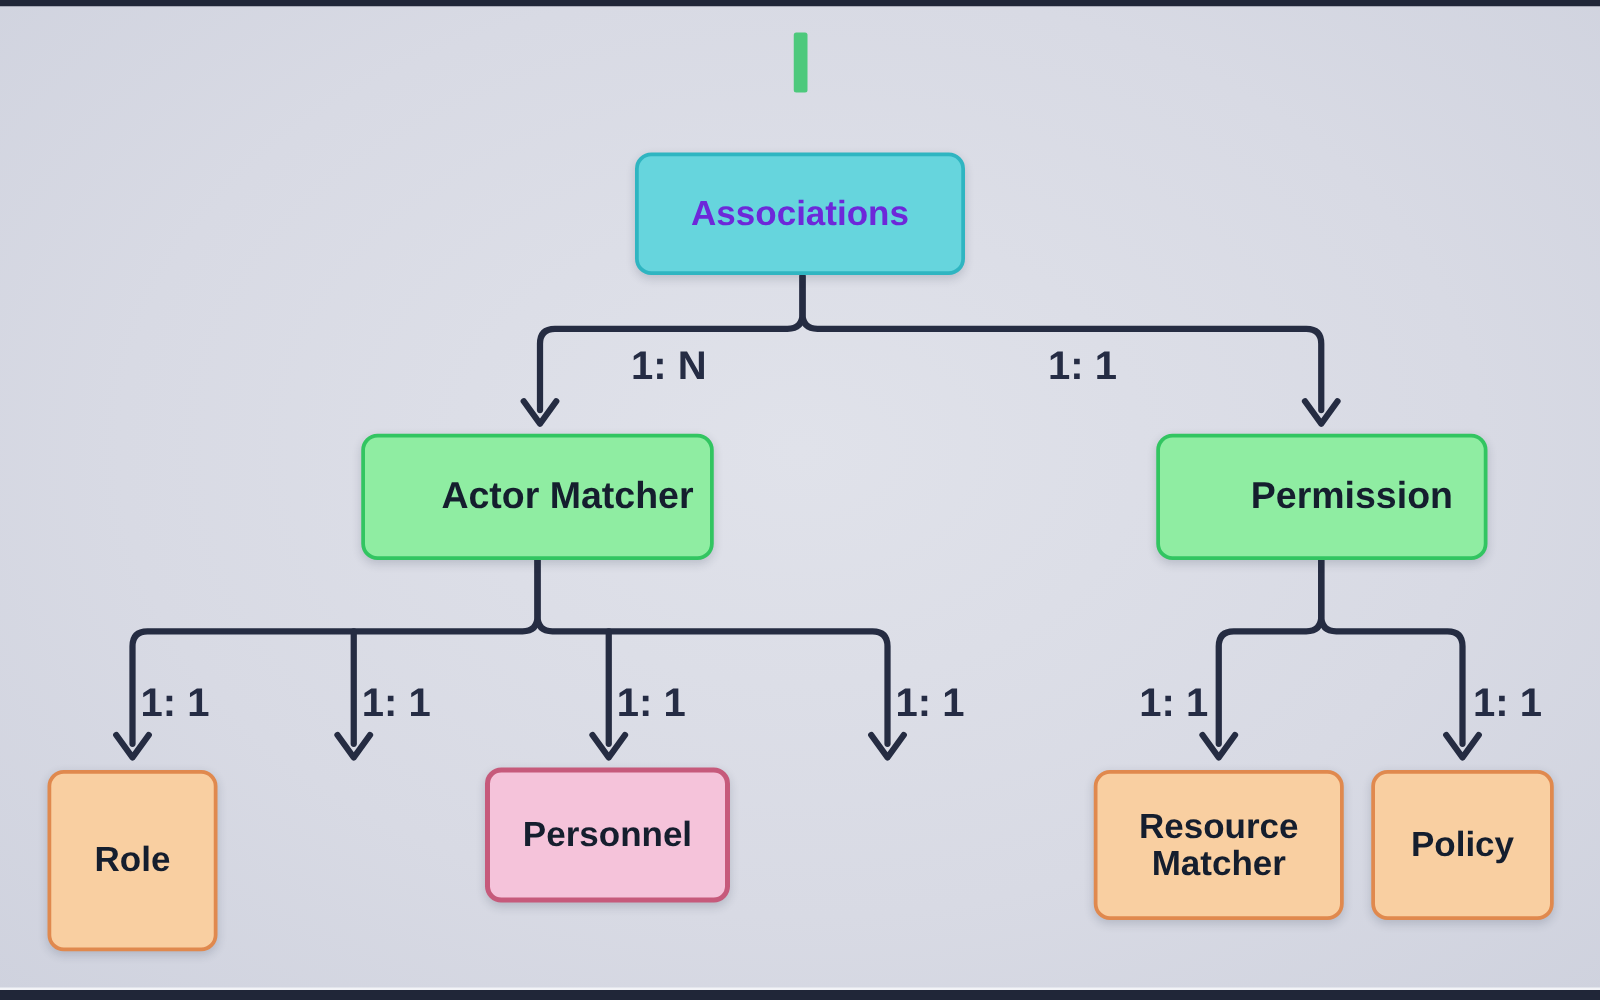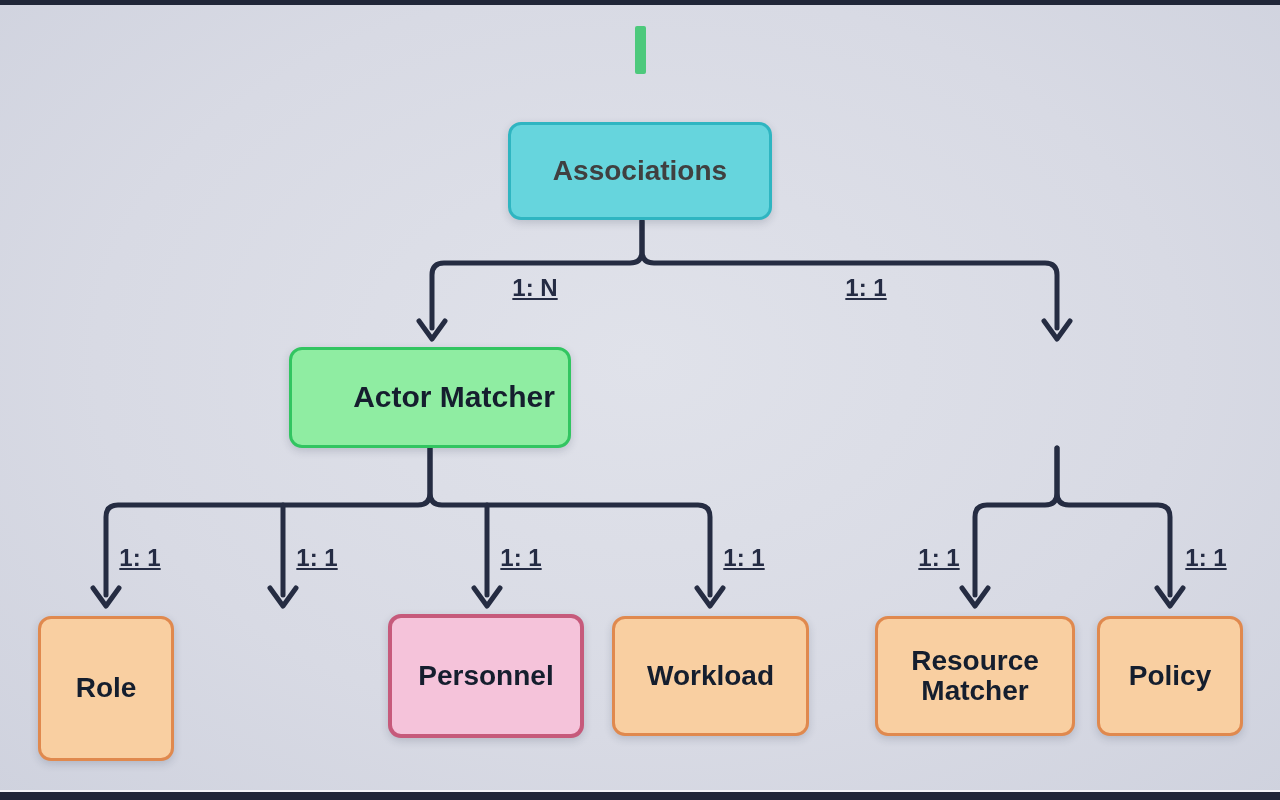"Associations" .node.teal { color: #404040 -> #6d28d9 }
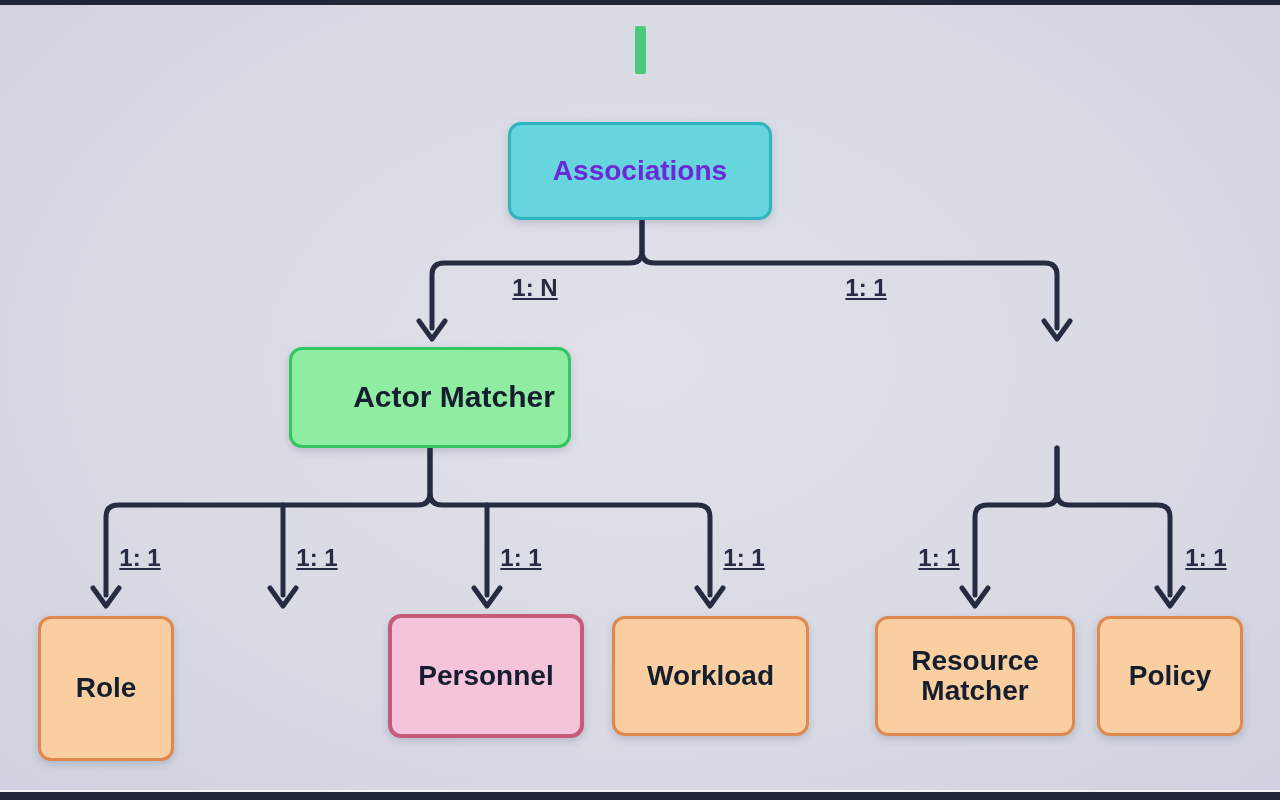"1: N" .edge-label { font-size: 24px -> 32px; text-decoration: underline -> none }
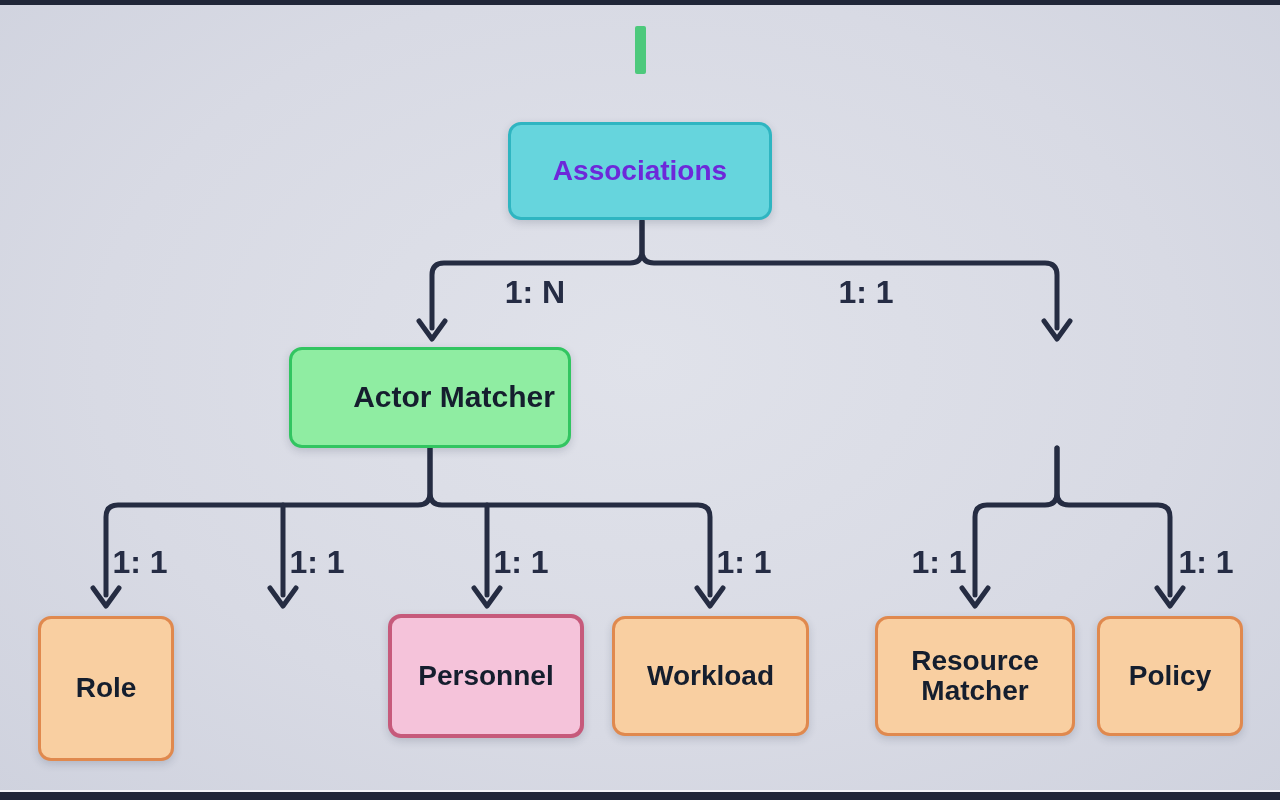"Permission" div.node { html: none -> <div> <span>Permission</span> </div> }
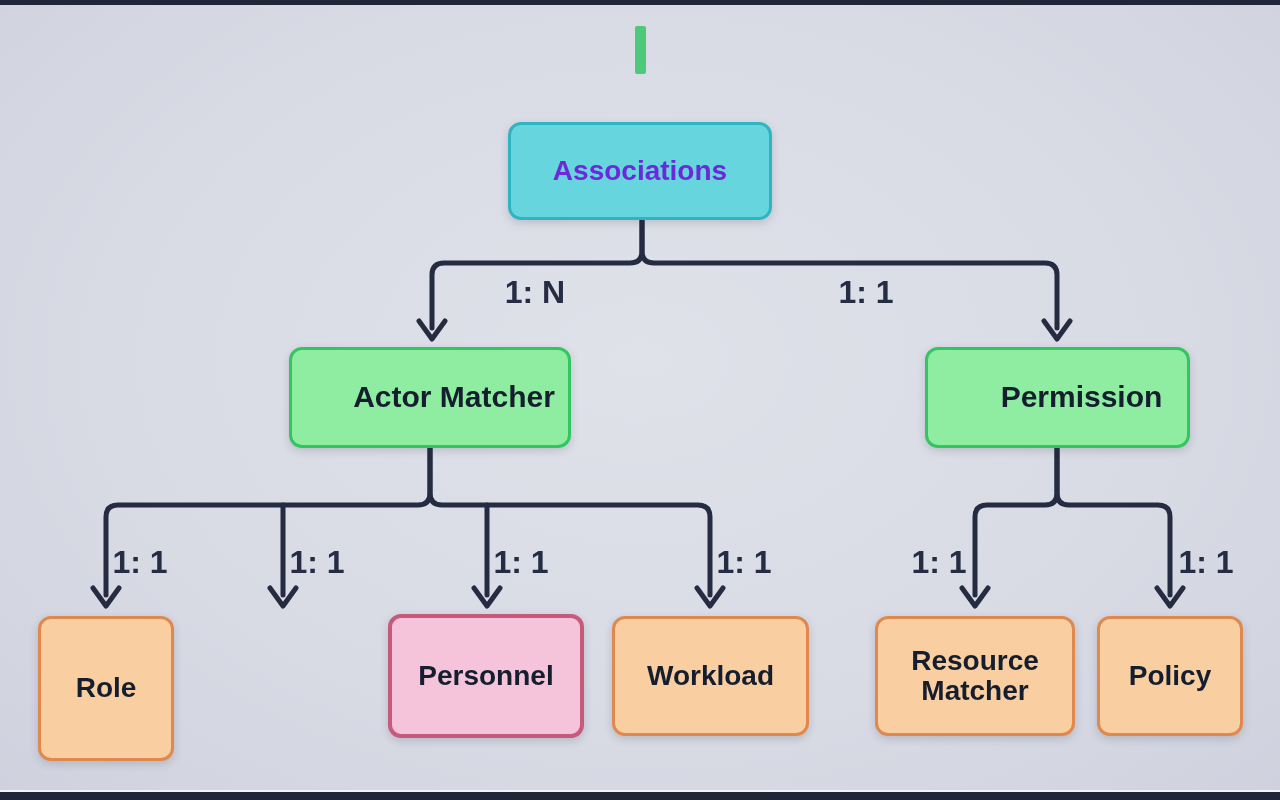"Personnel" div.node { height: 124px -> 108px }
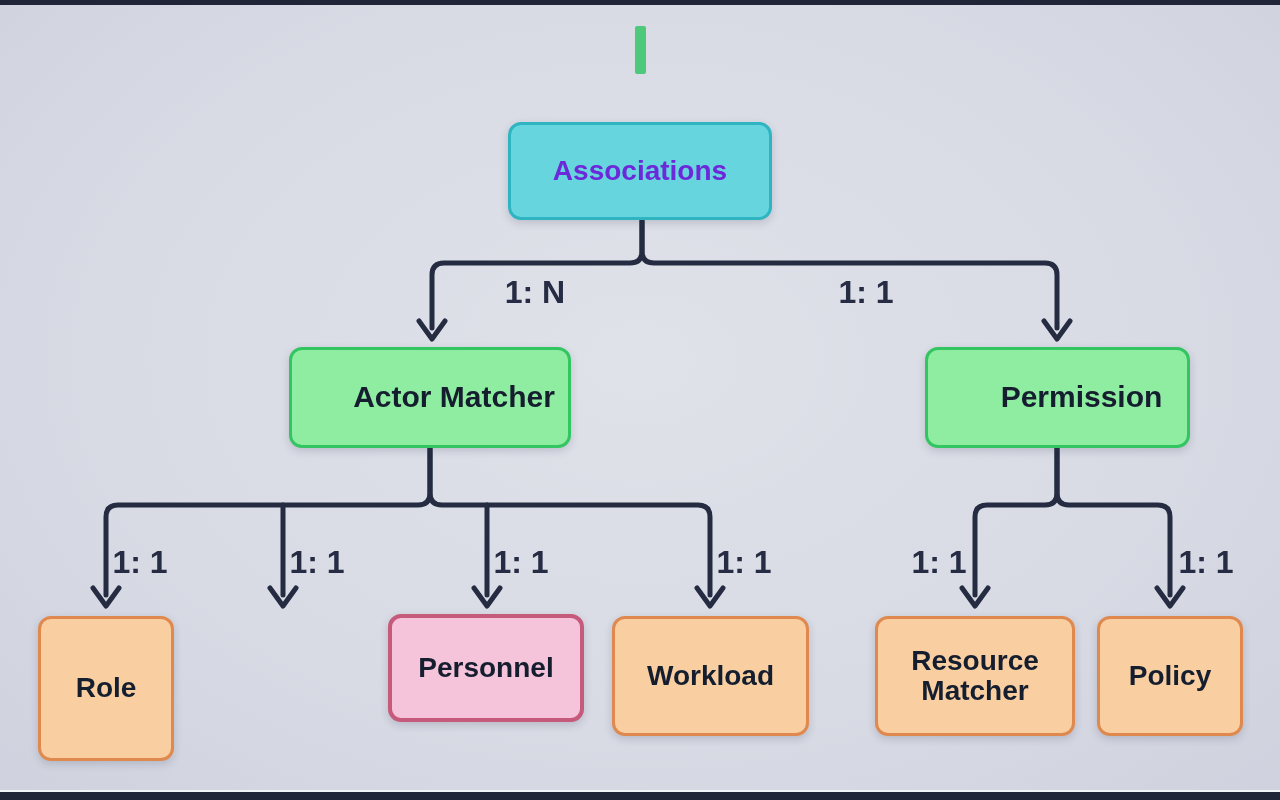"Workload" div.node { html: <div> <span>Workload</span> </div> -> none }
